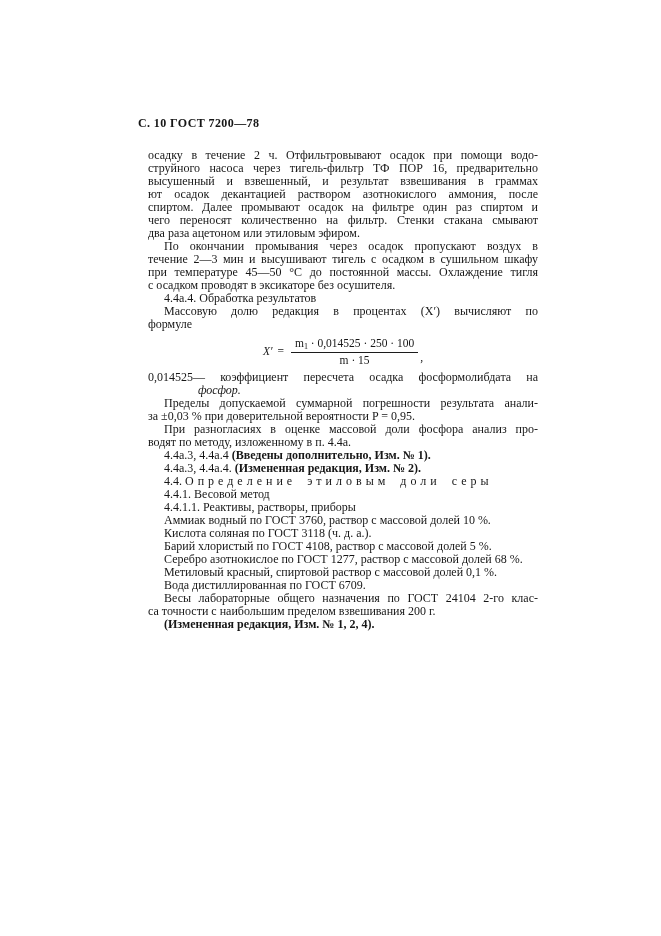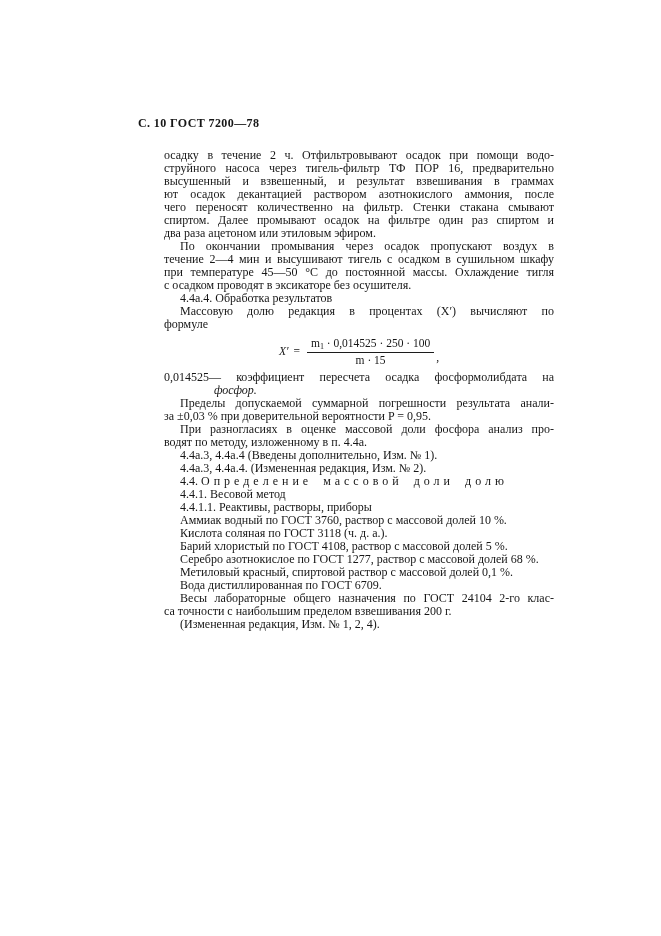"осадку в течение 2 ч." .content { left: 164px -> 148px }
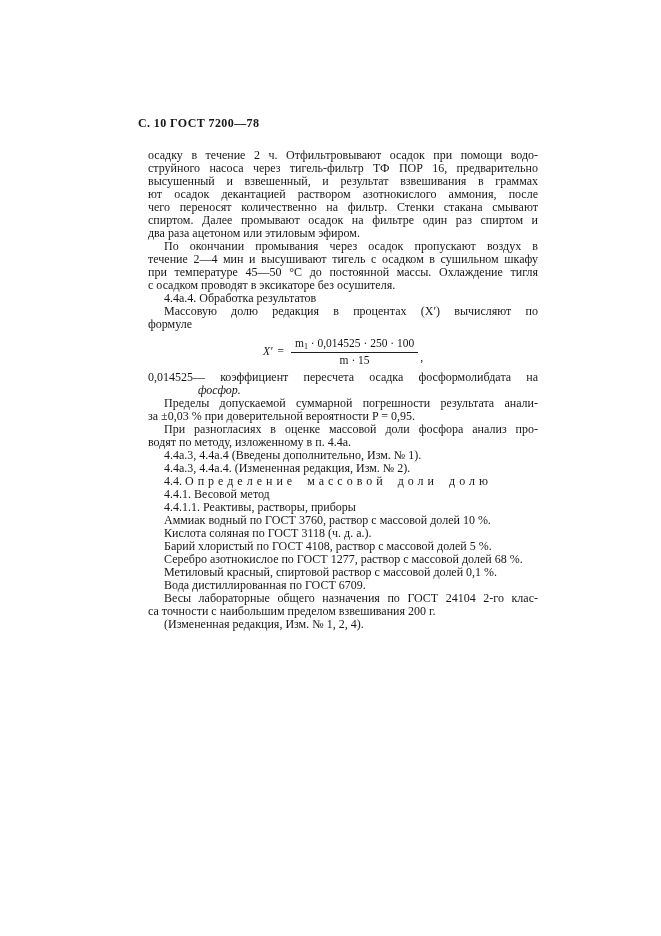"чего переносят количественно на фильтр." div.tl { order: before "спиртом. Далее промывают осадок на" -> after "спиртом. Далее промывают осадок на" }
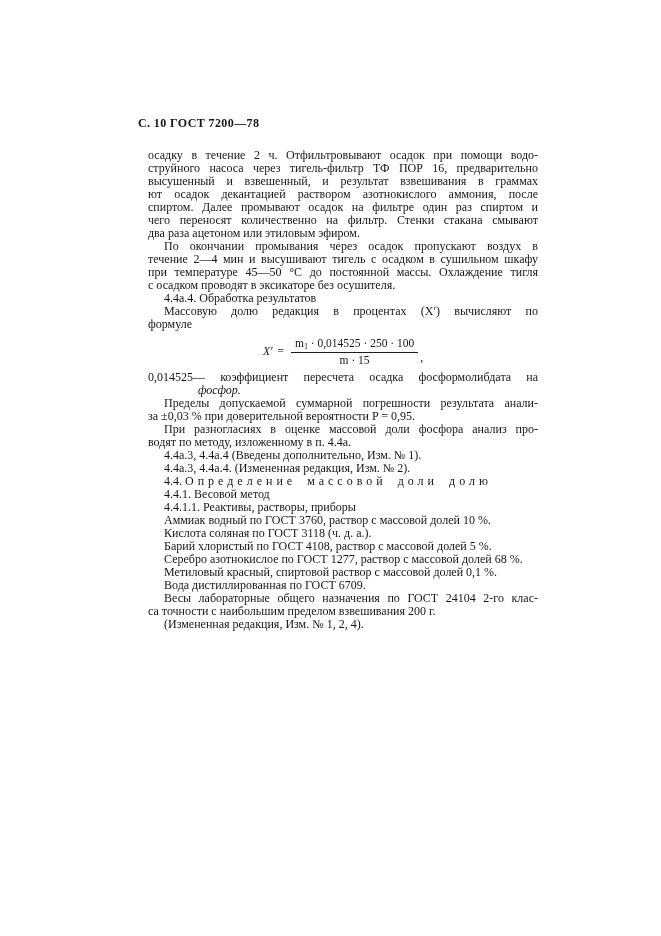"течение 2—4 мин и высушивают" span { text: 4 -> 3 }
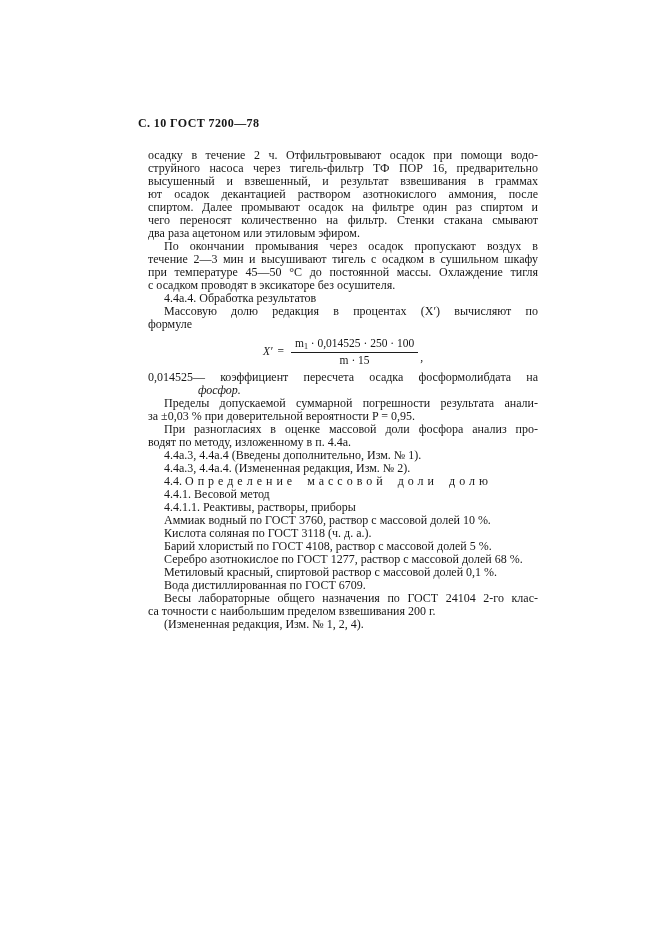"(Введены дополнительно, Изм. № 1)." .bold { font-weight: 400 -> 700 }
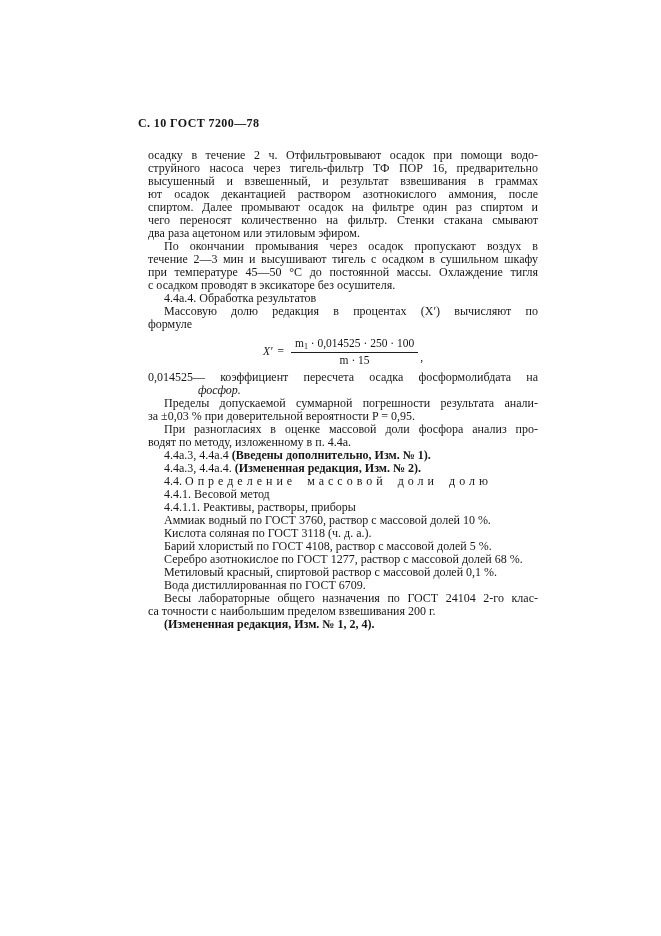"Определение массовой доли долю" span.spaced { text: массовой доли долю -> этиловым доли серы }
